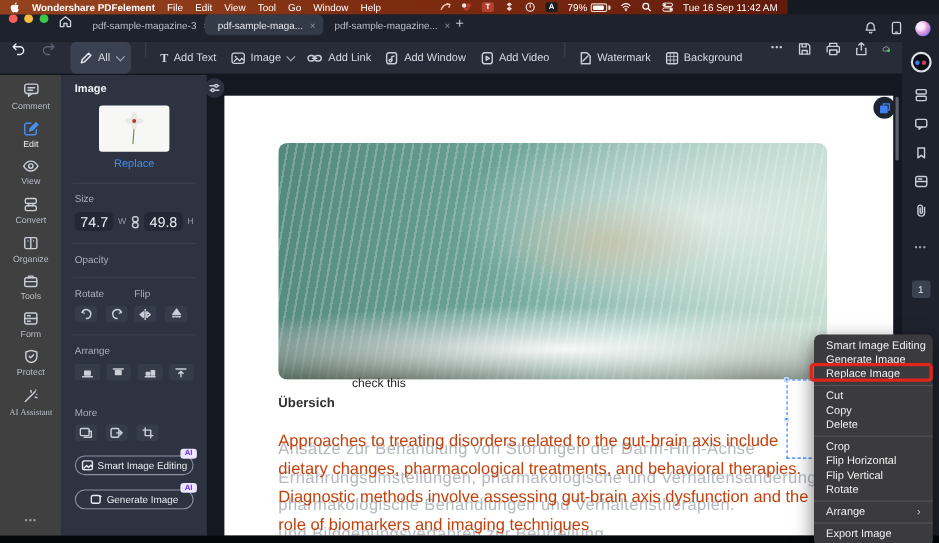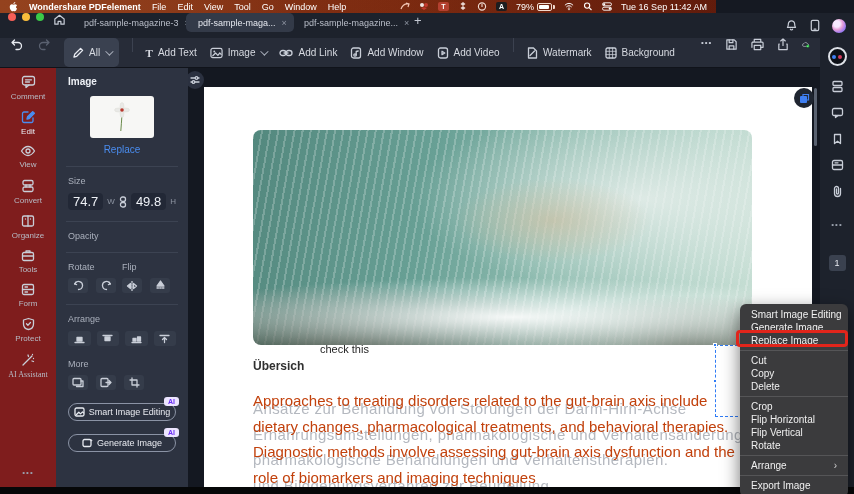"Comment" .rail { background: #7f1d1d -> #404040 }
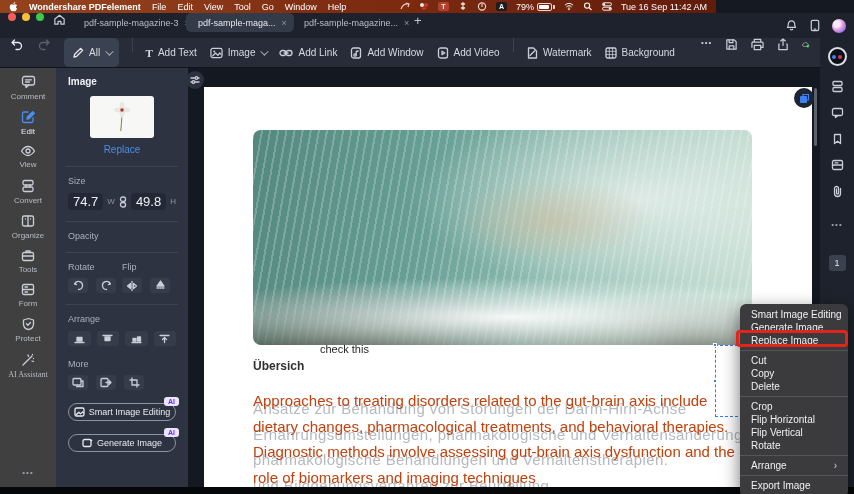"More" div.p-lab { margin-top: 13px -> 24px }
